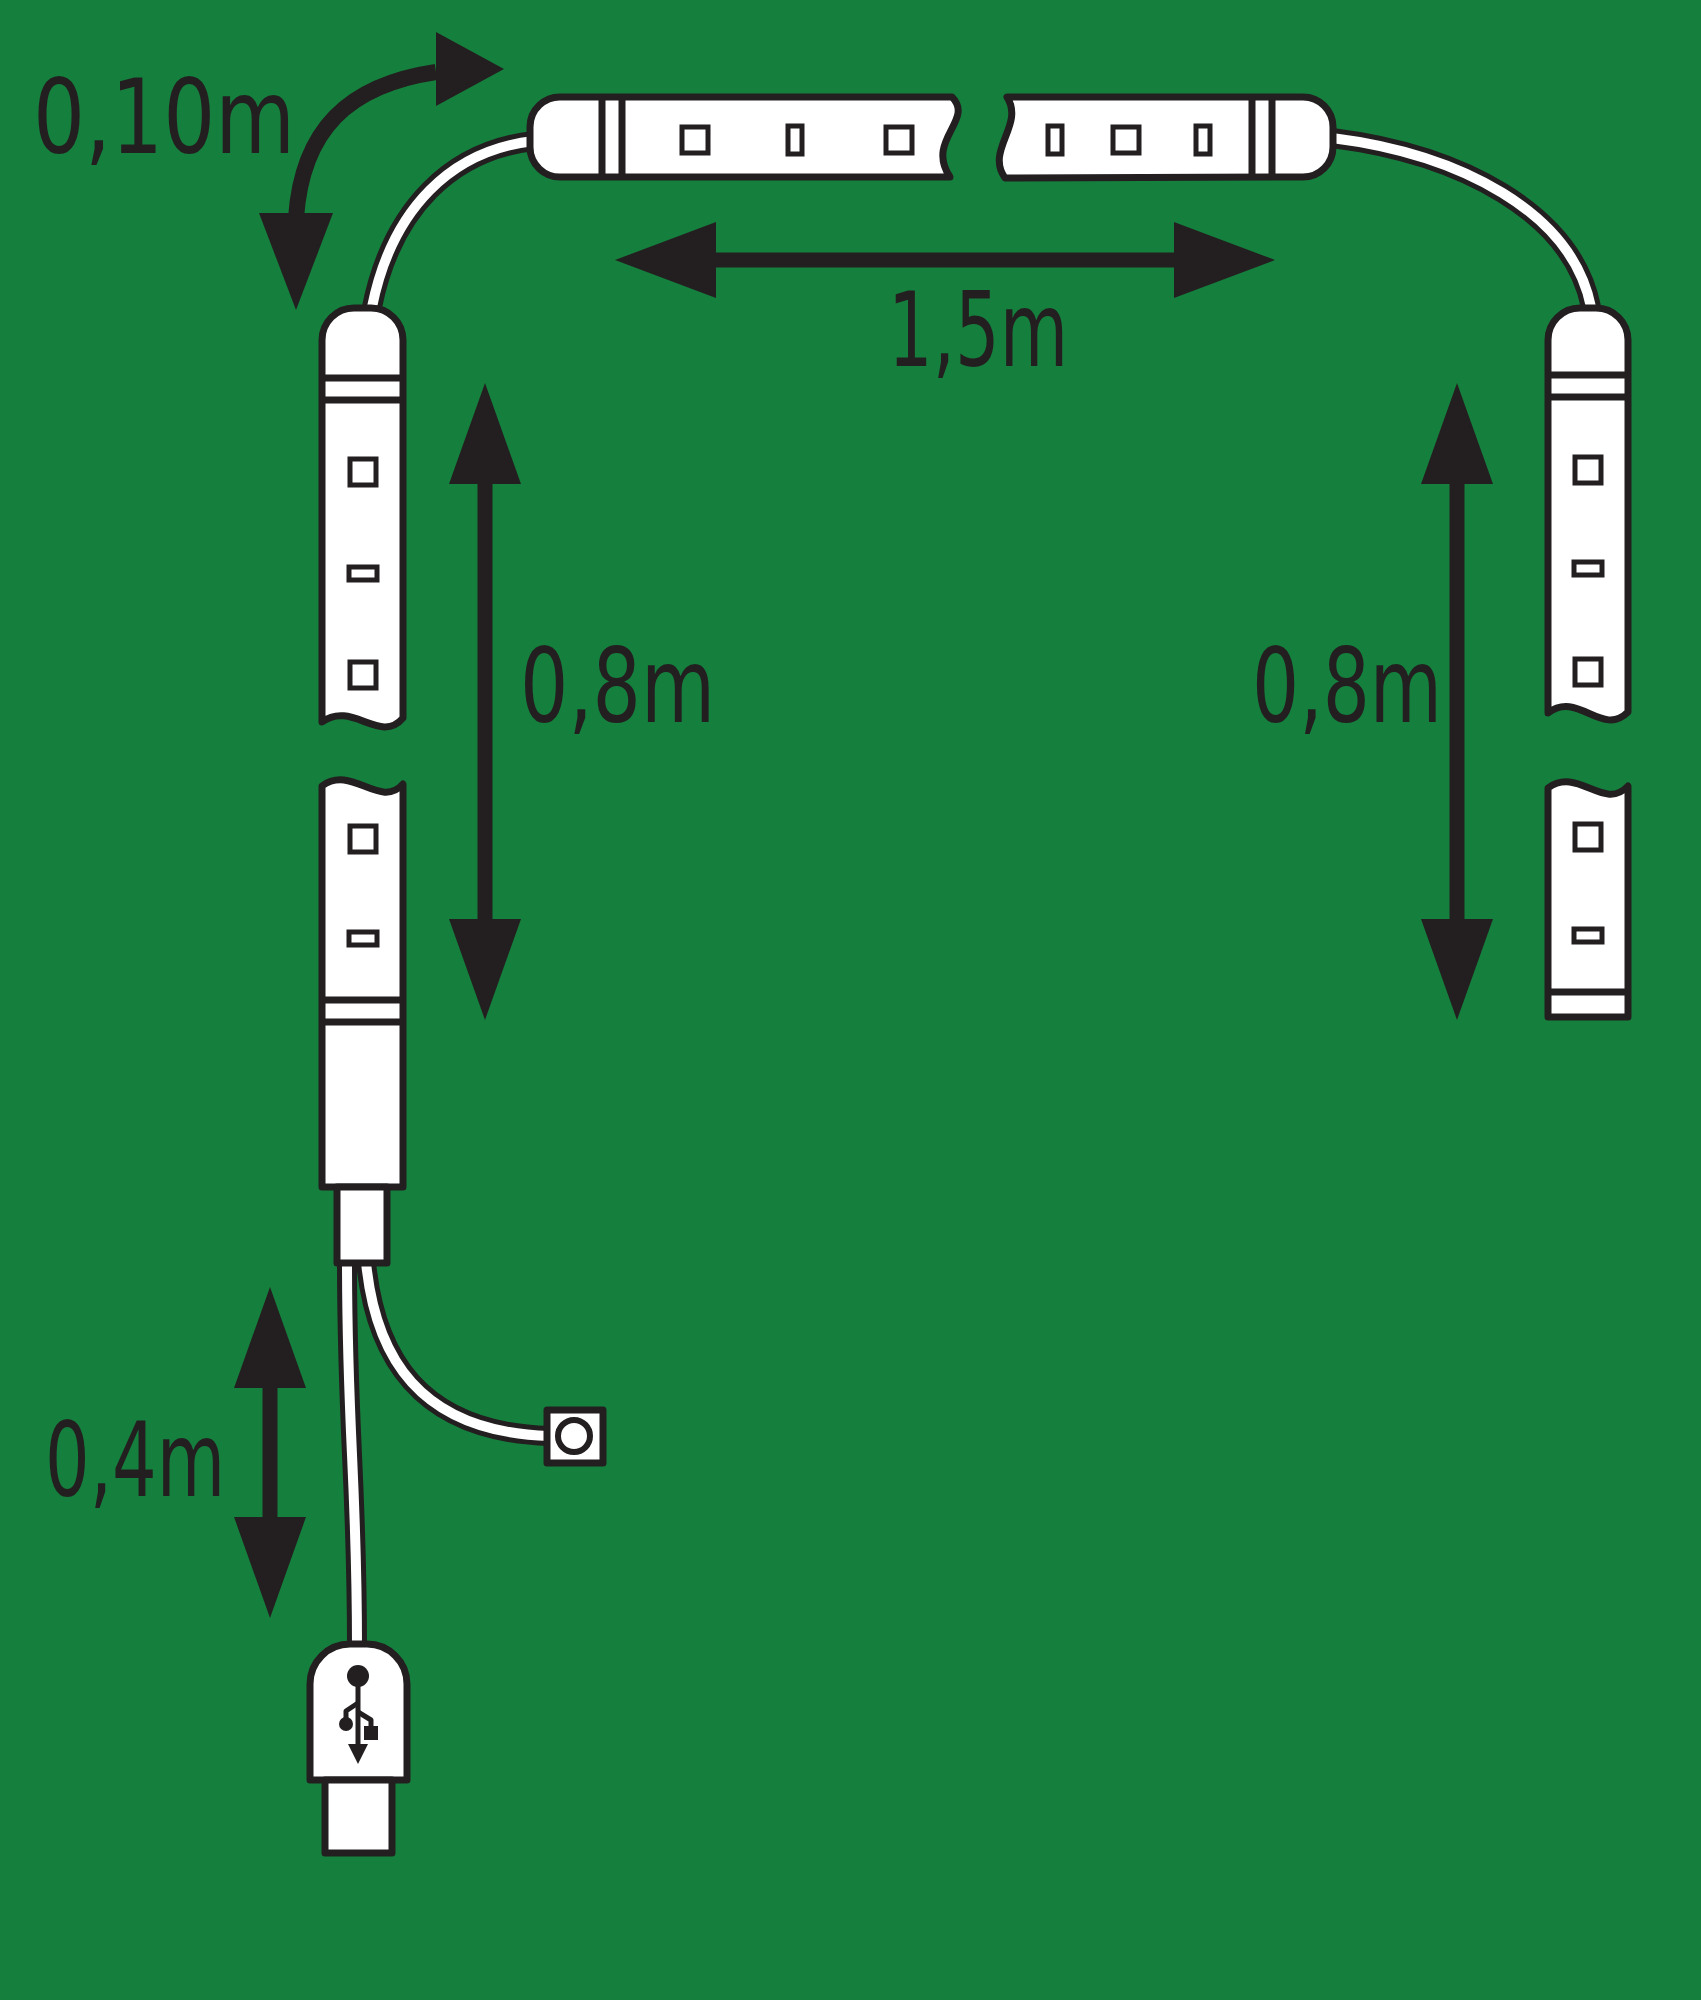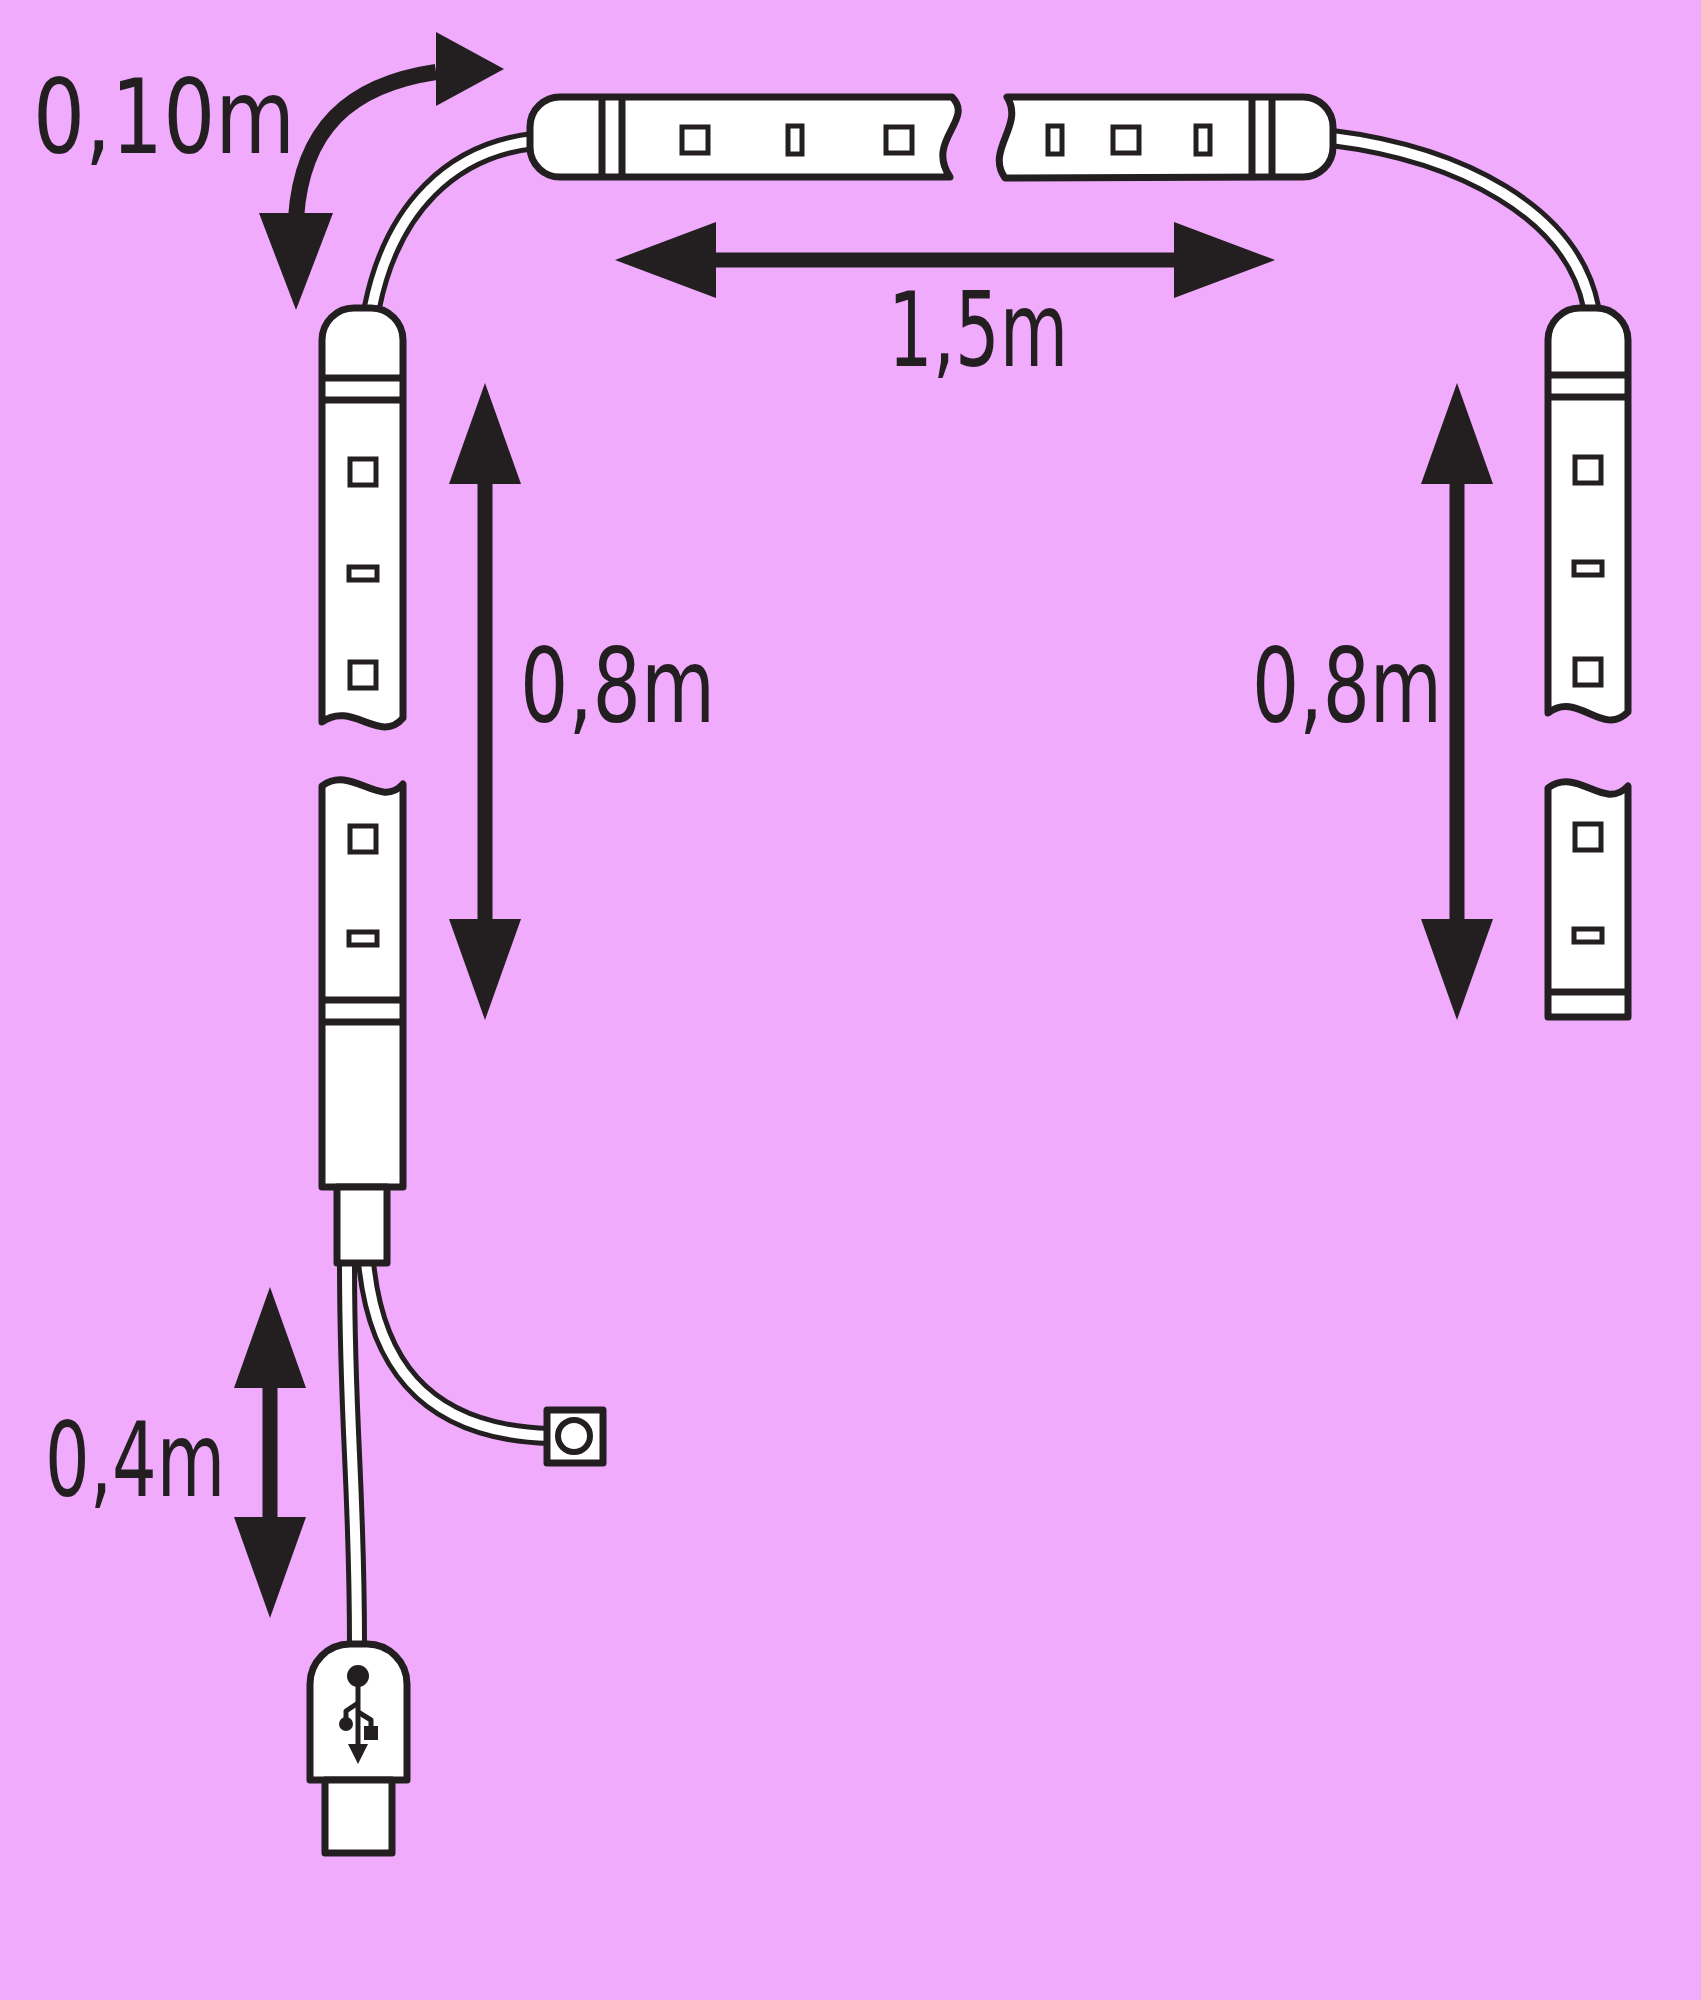"0,10m" .page { background: #f0abfc -> #15803d }
